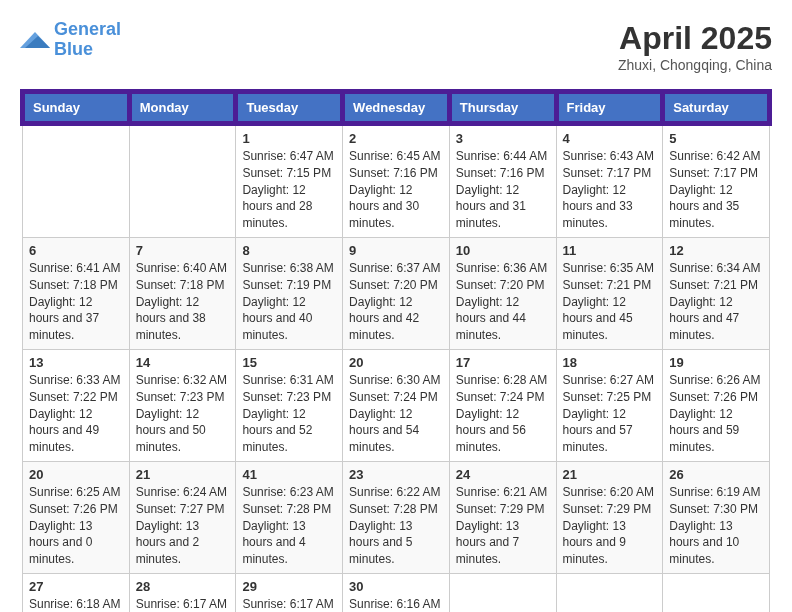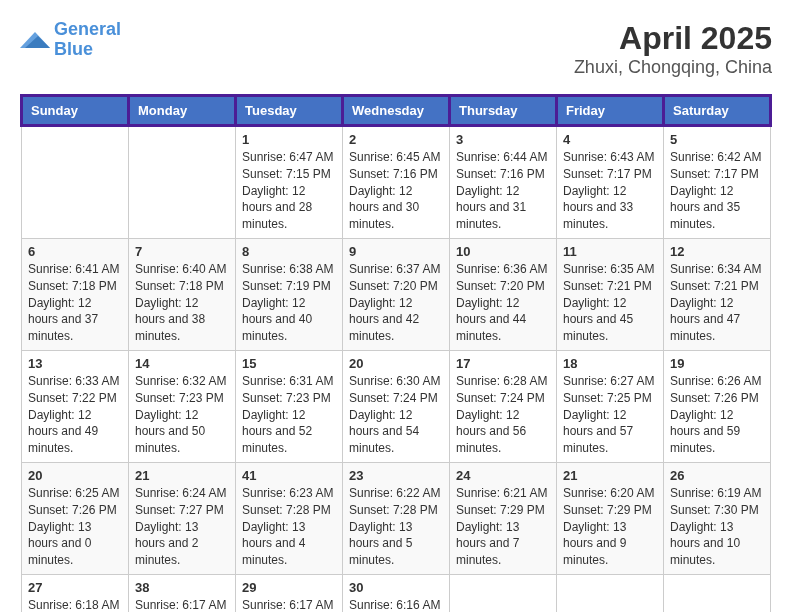"Zhuxi, Chongqing, China" .subtitle { font-size: 18px -> 14px }
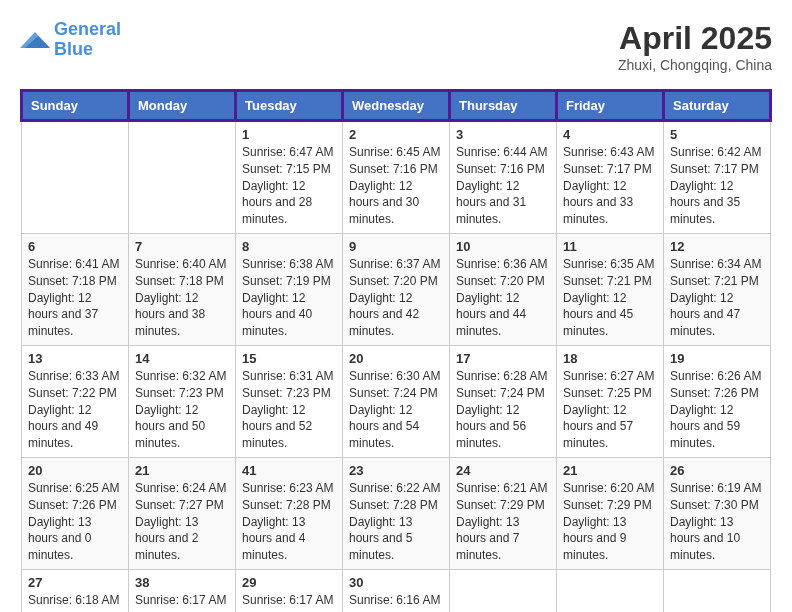"Sunday" .calendar th { border: 3px solid #4c1d95 -> 5px solid #4c1d95 }
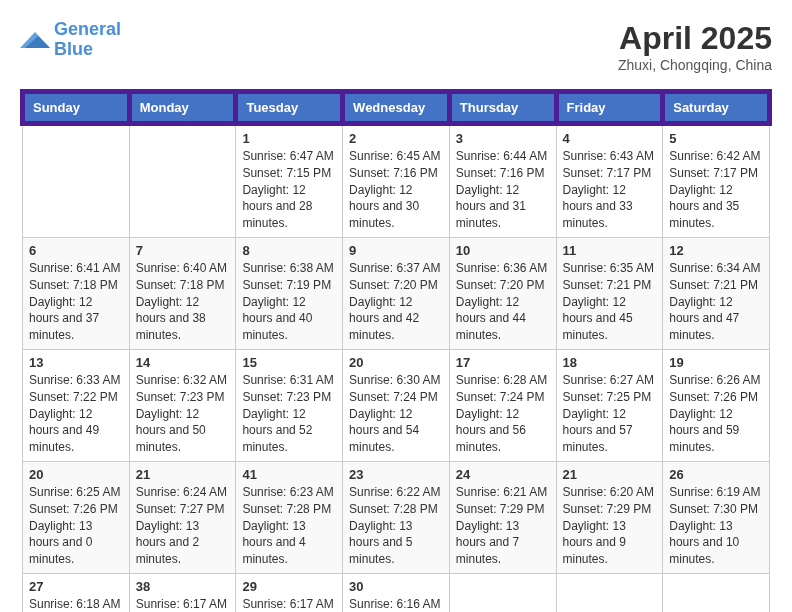"38" div.day-number { text: 38 -> 28 }
